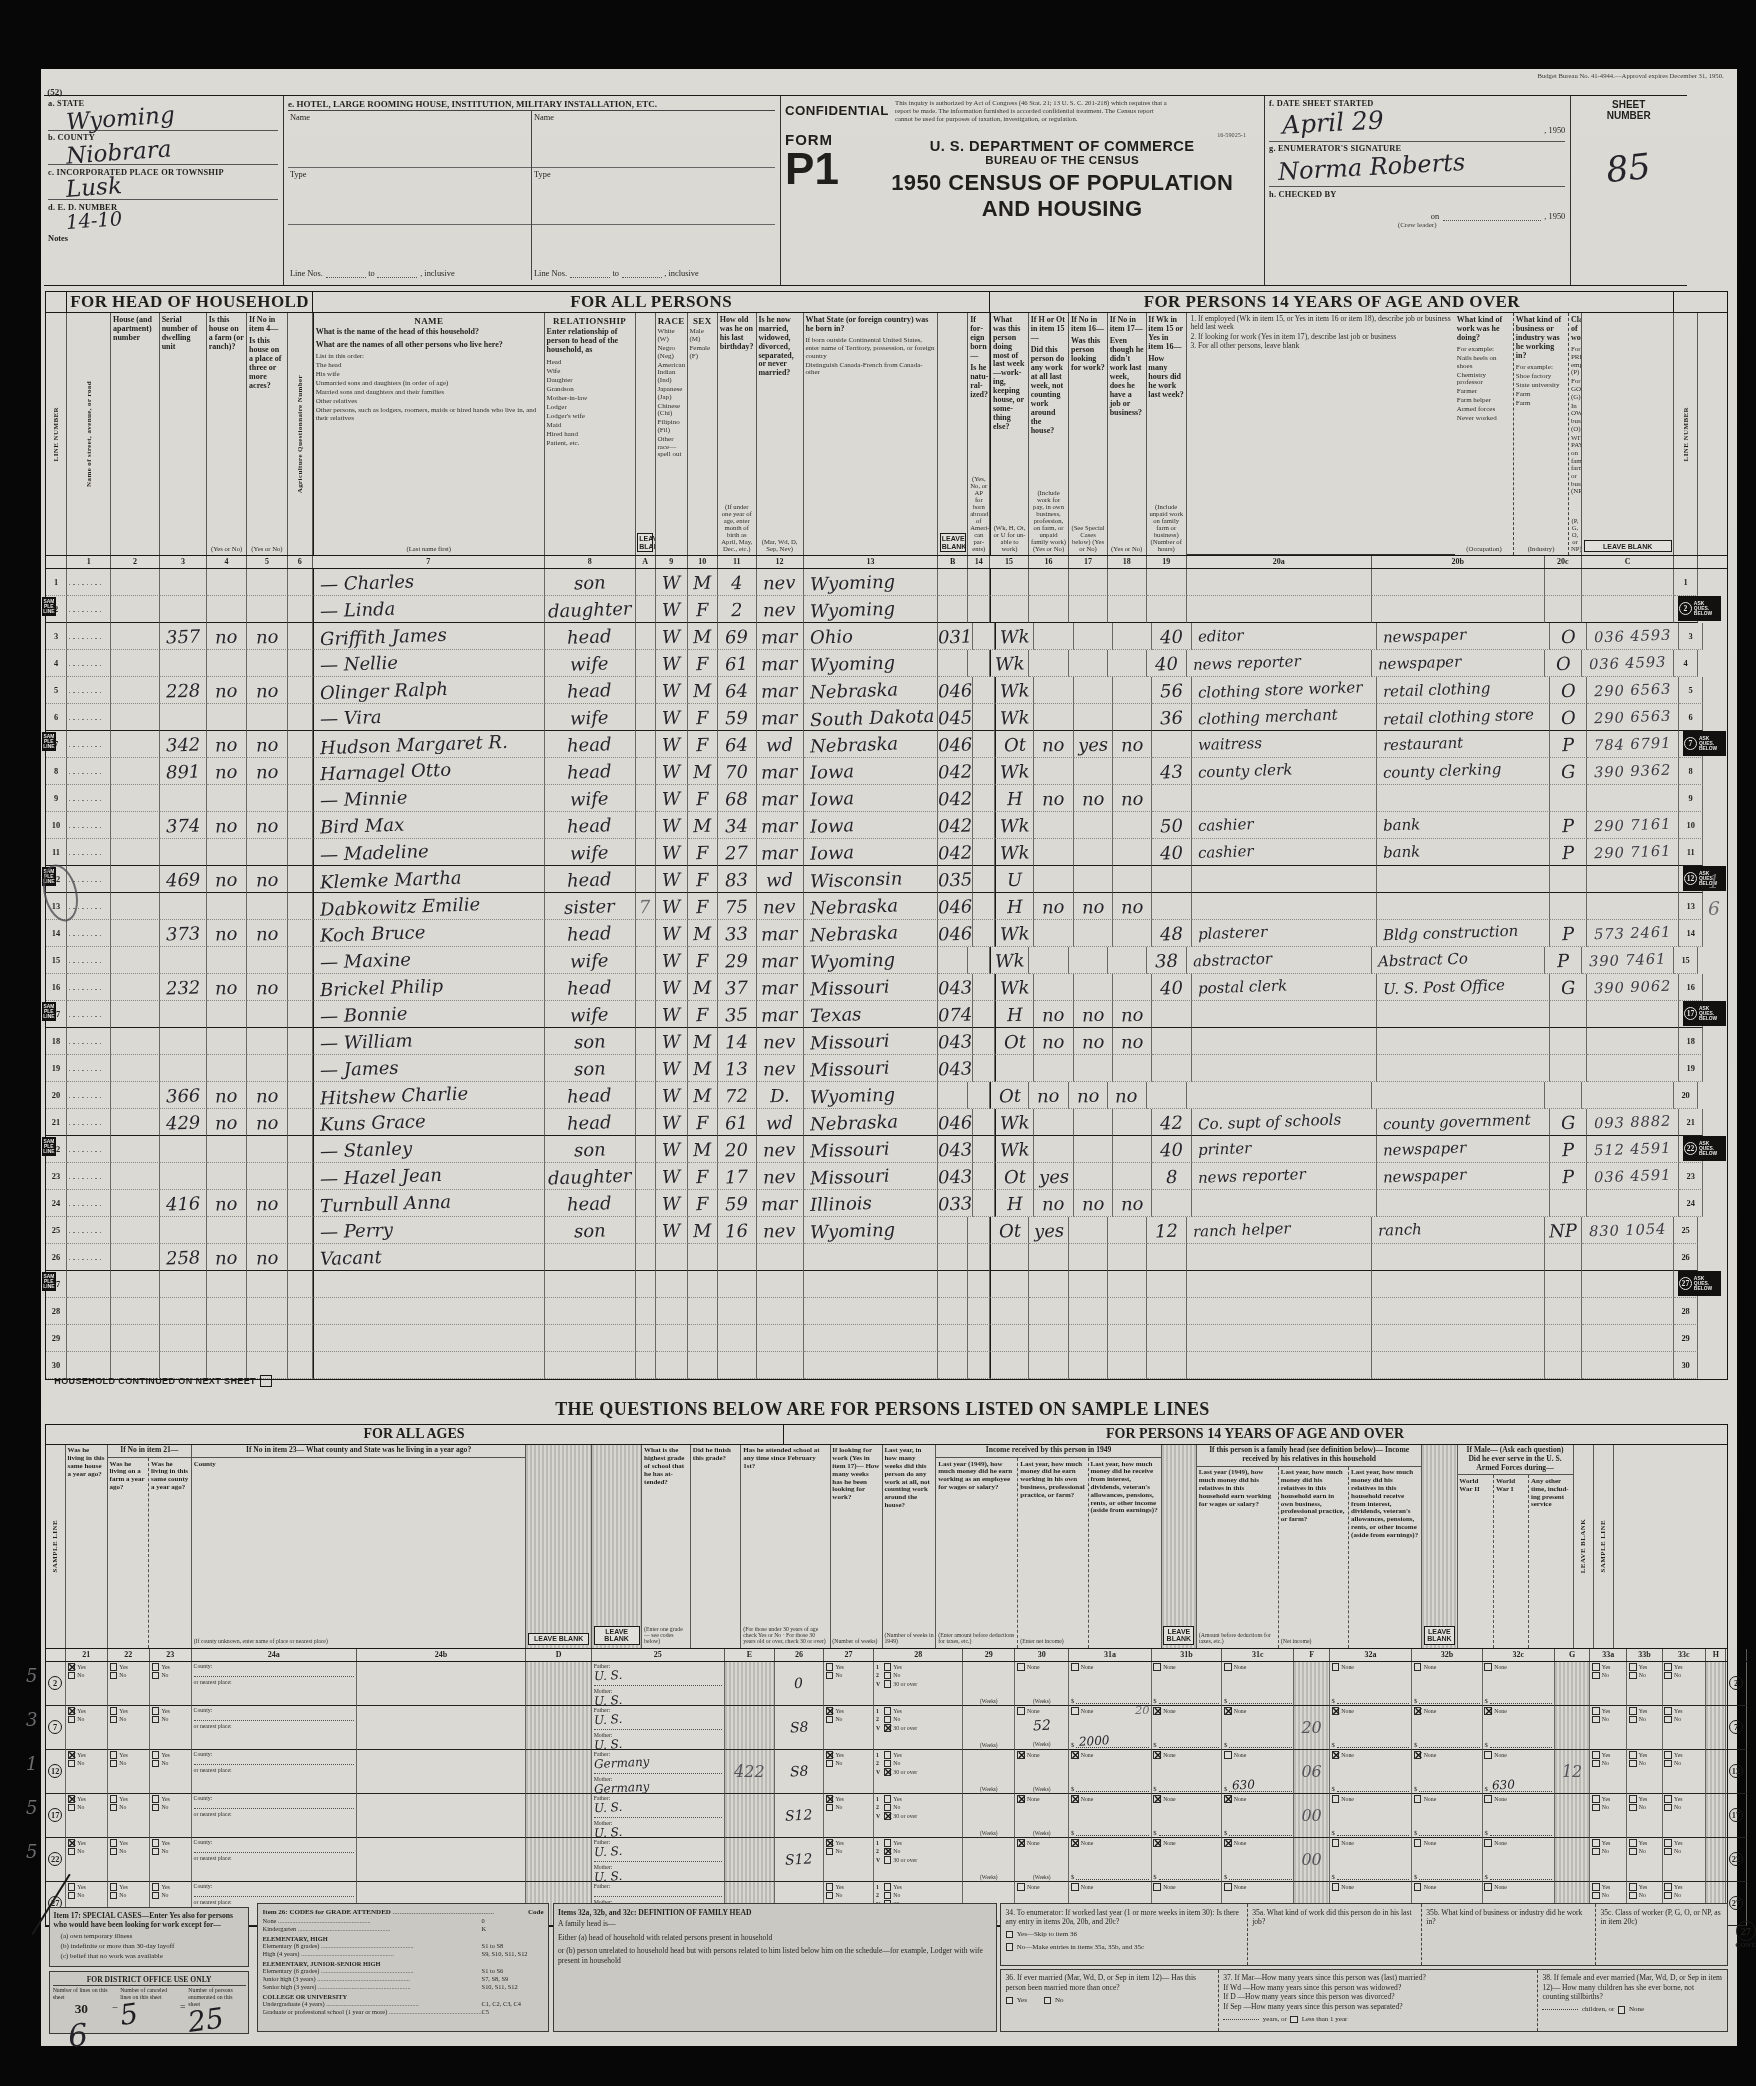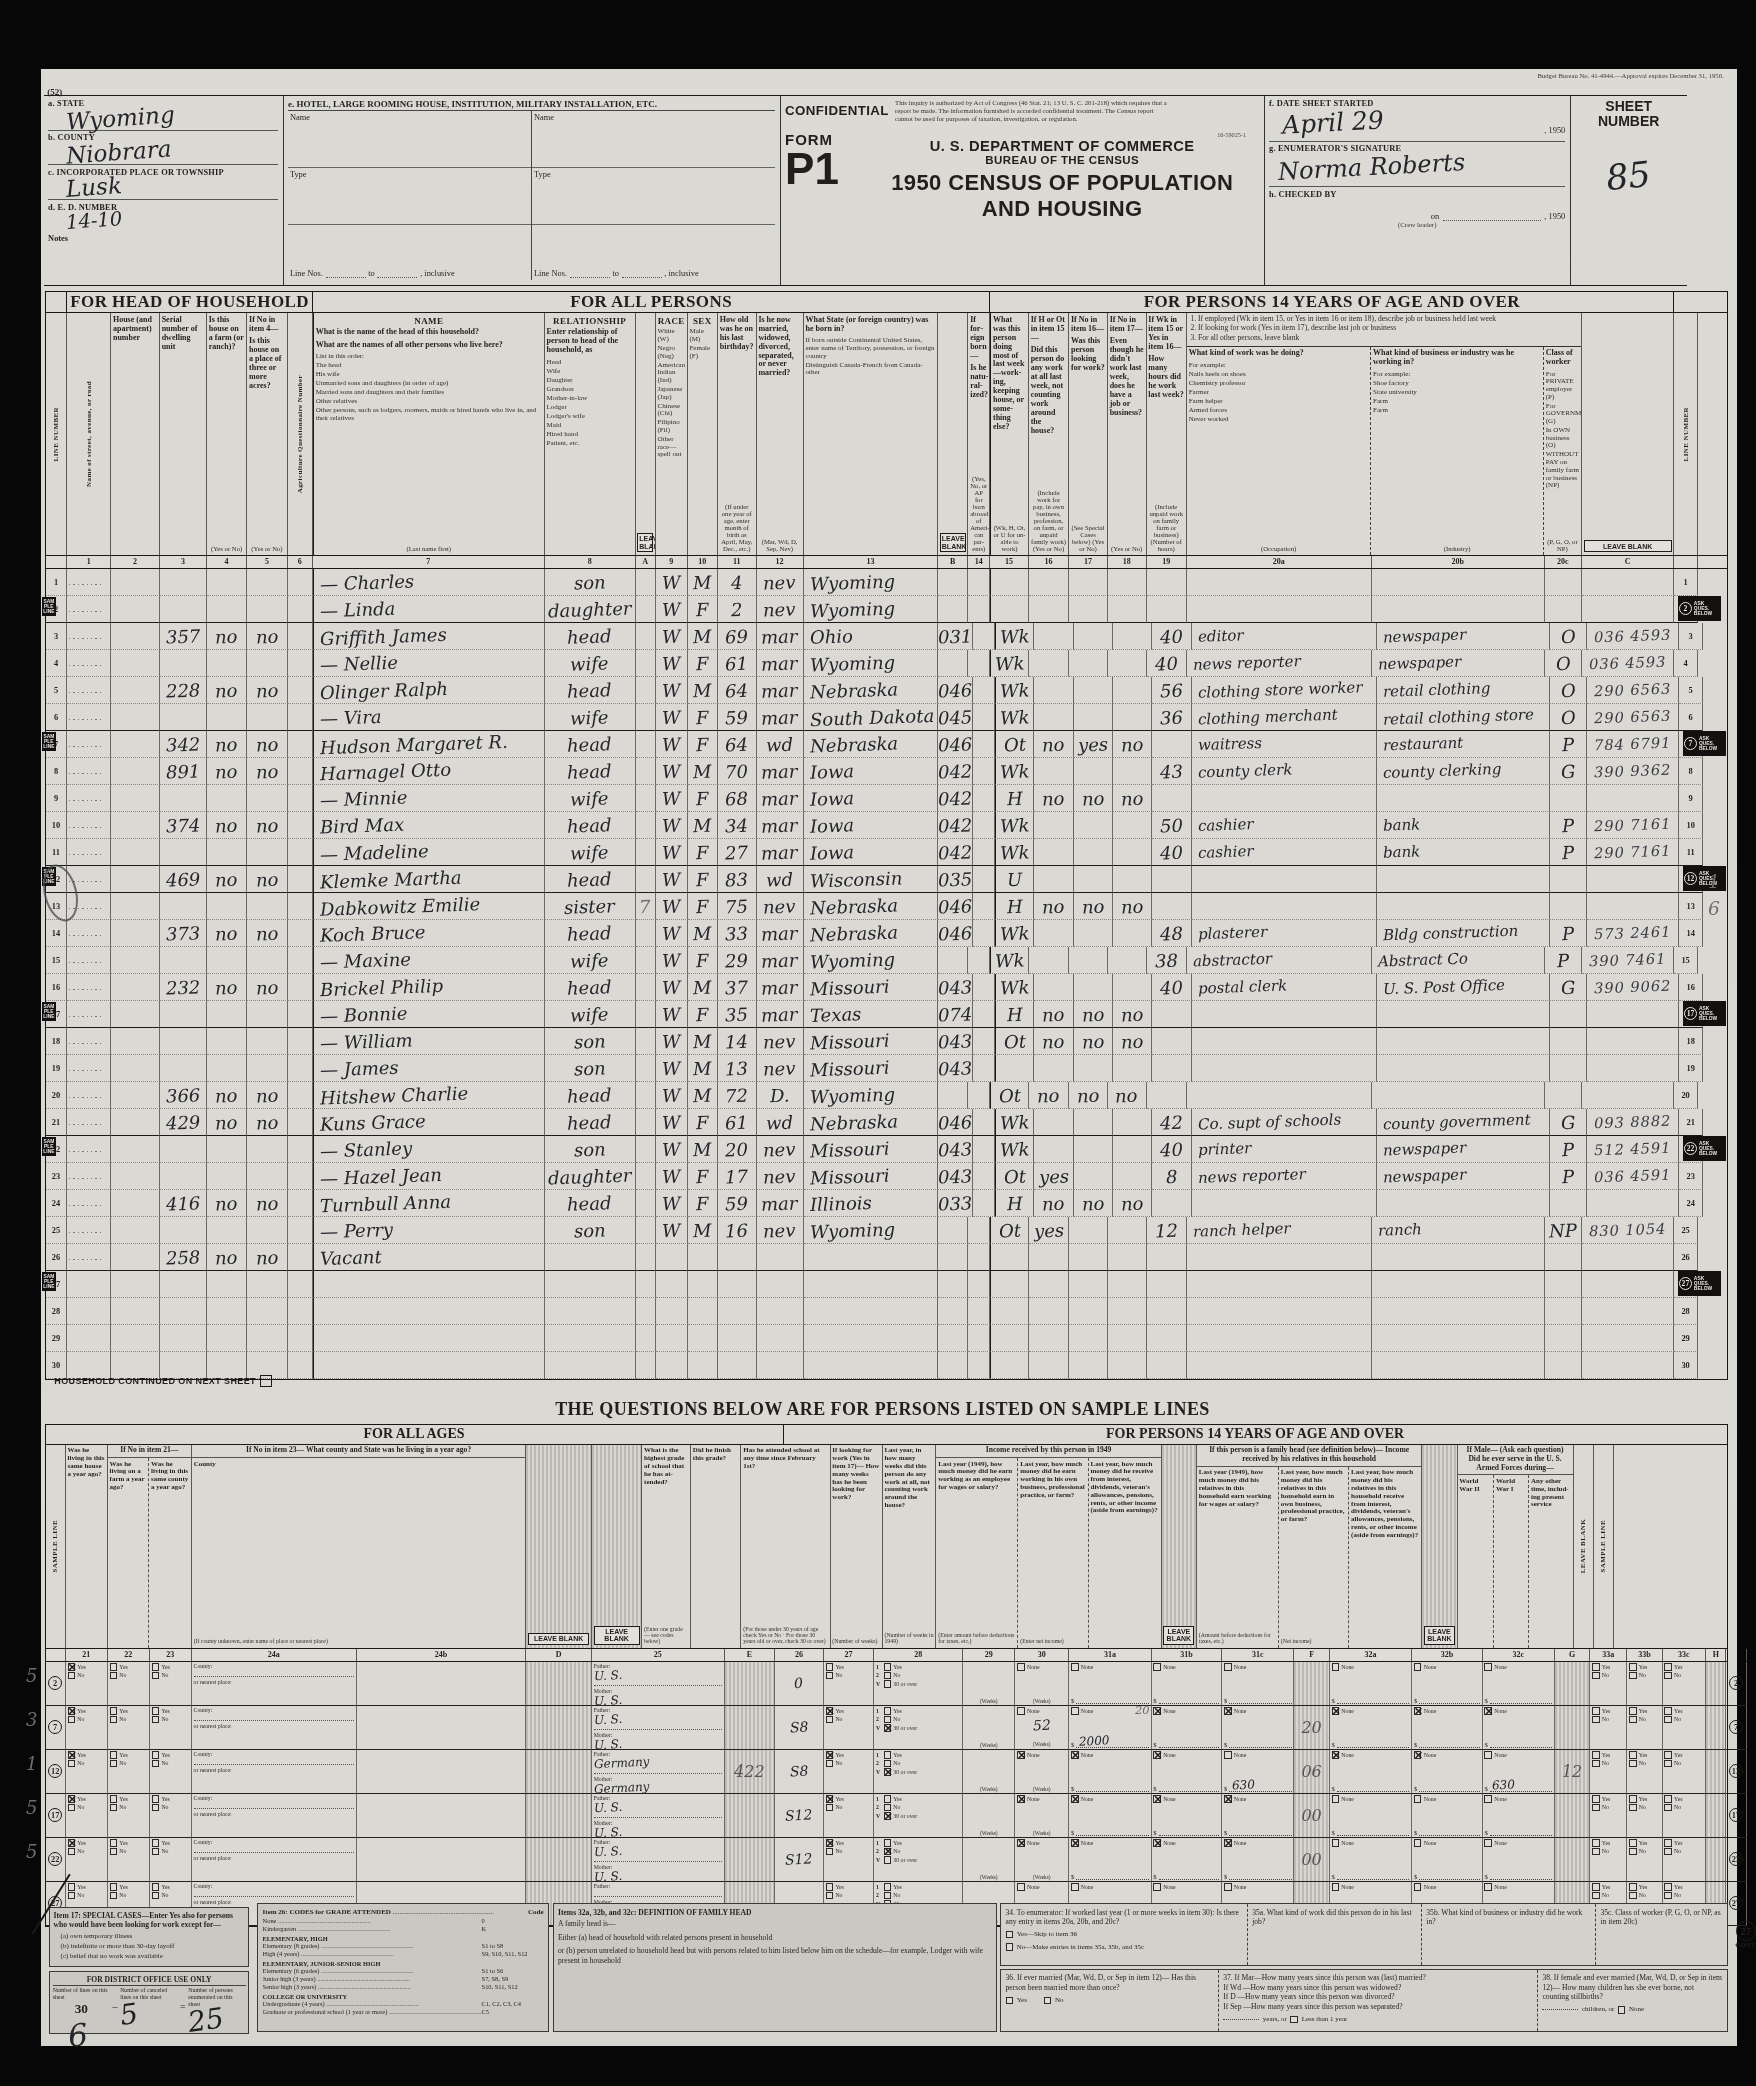"SHEET" .sheetlab { font-size: 14px -> 10px }
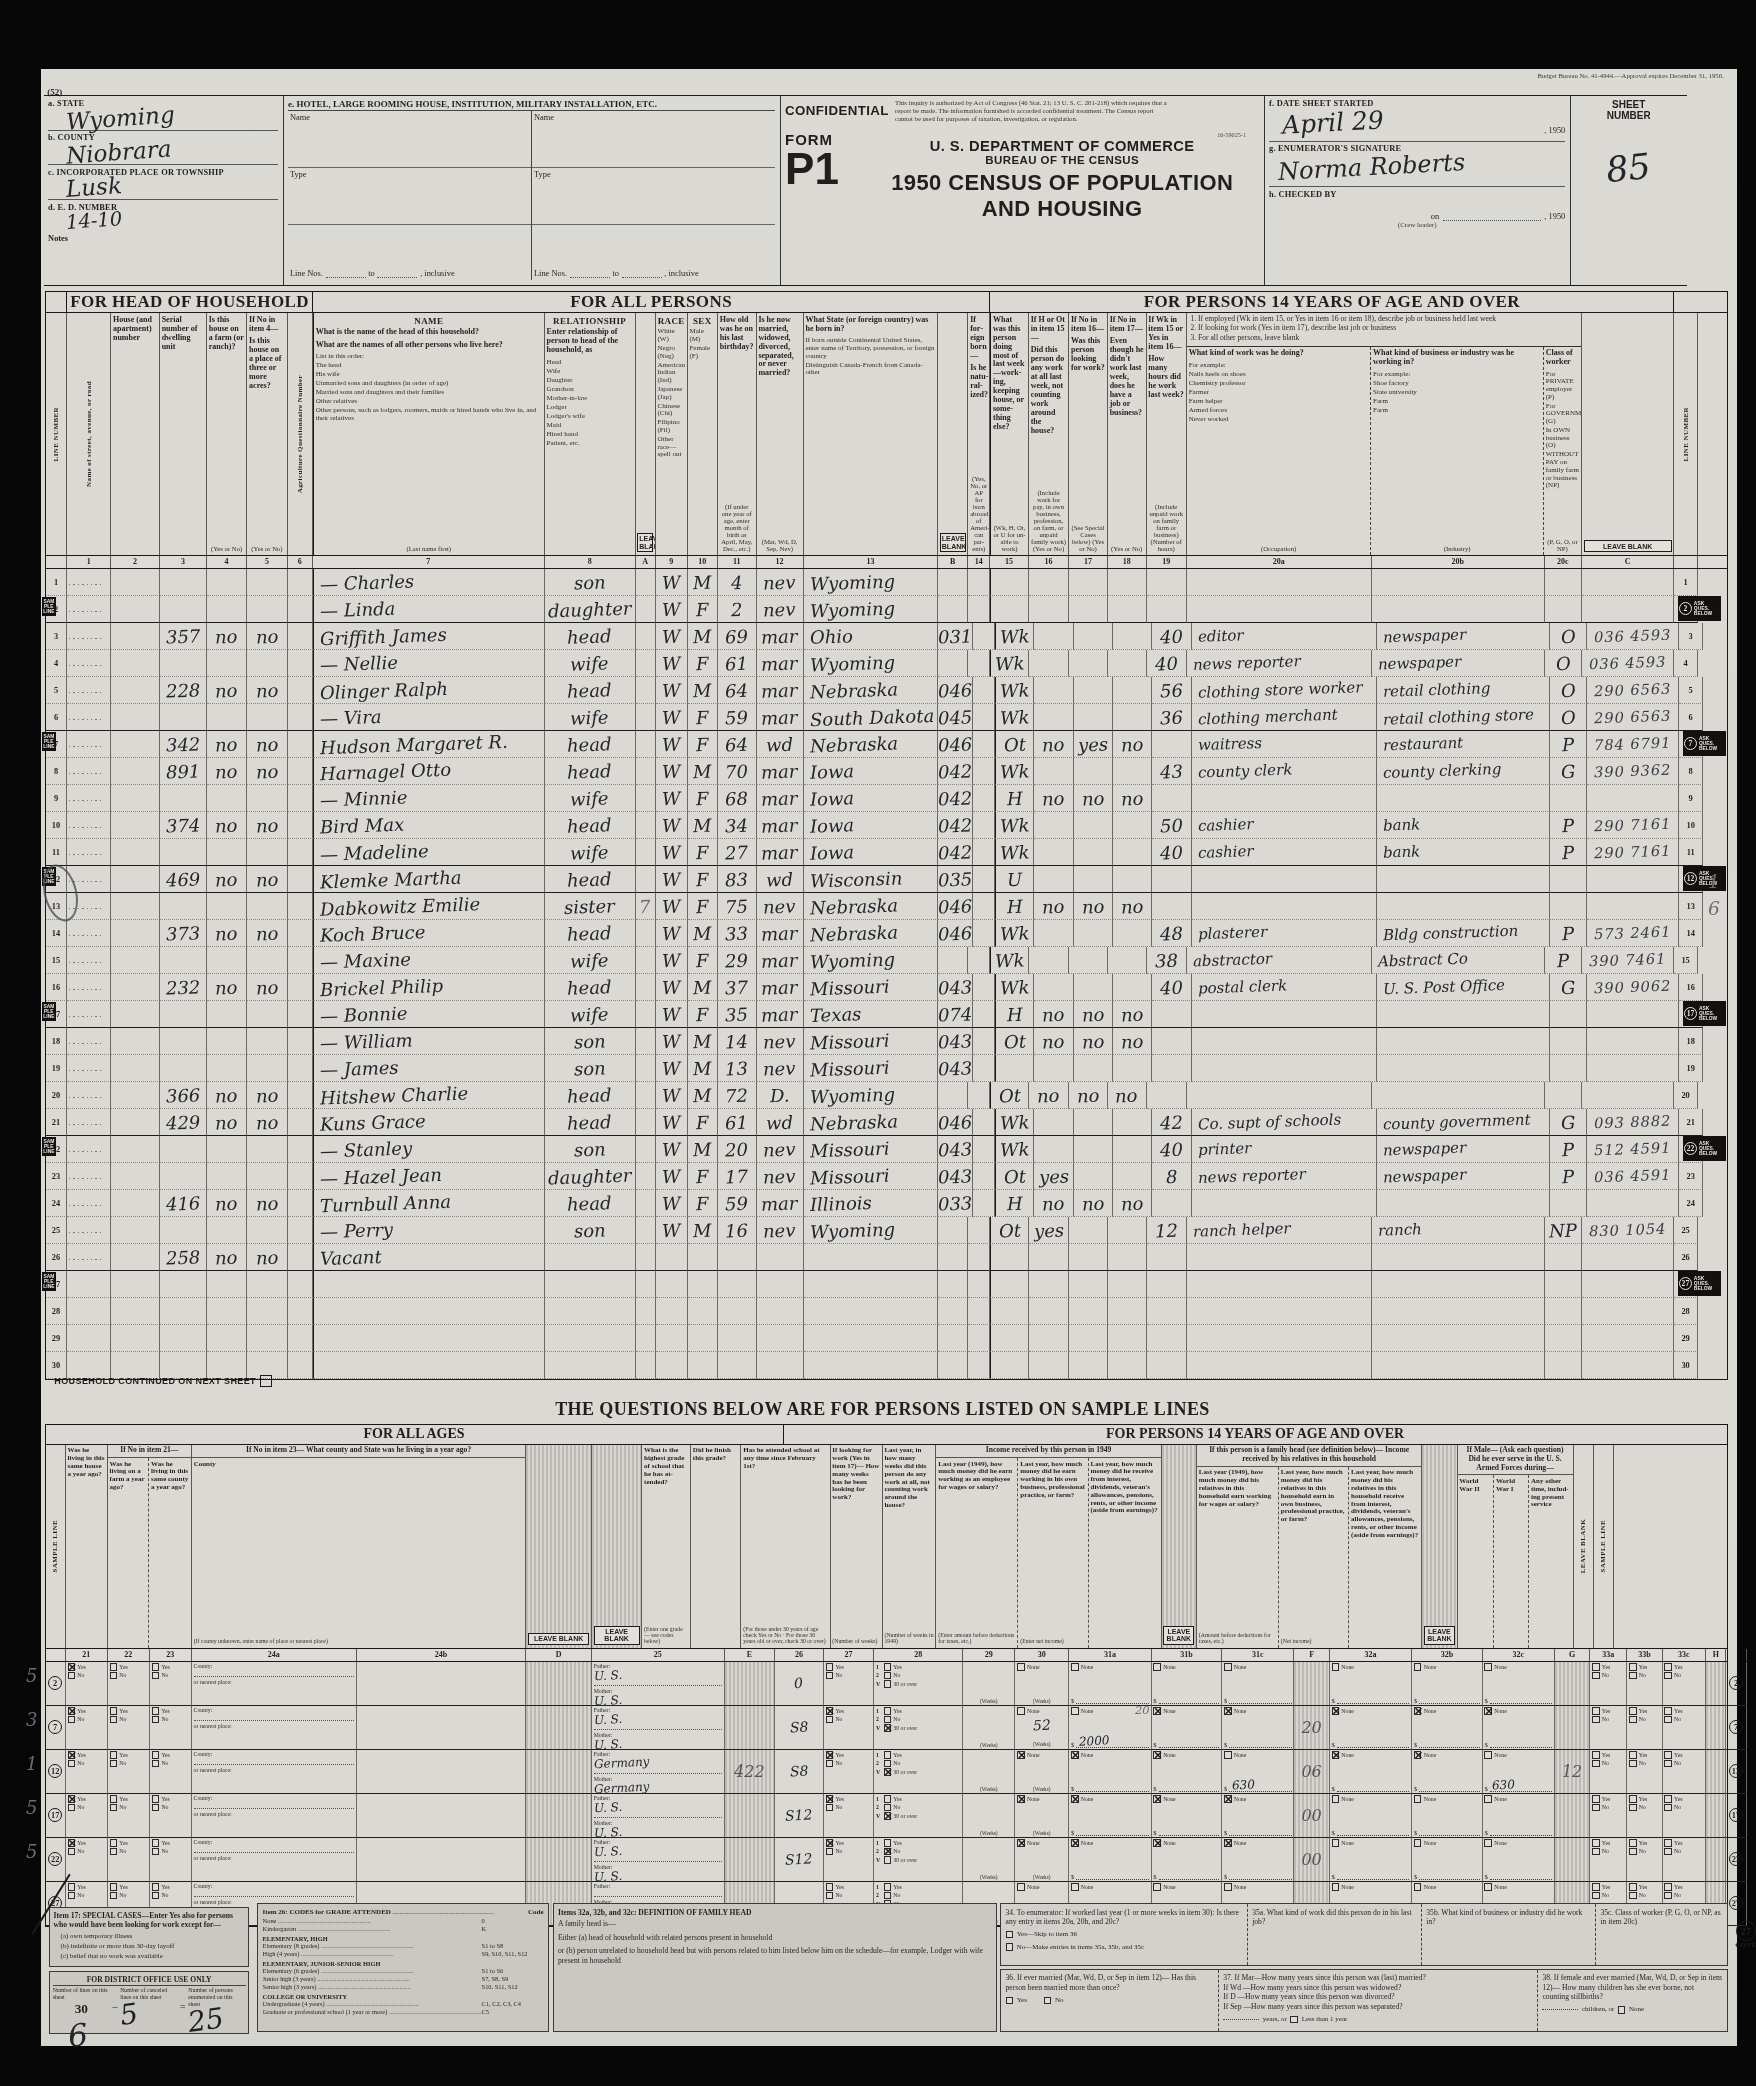"1. If employed (Wk in" .grp20 { flex-direction: column -> row }
